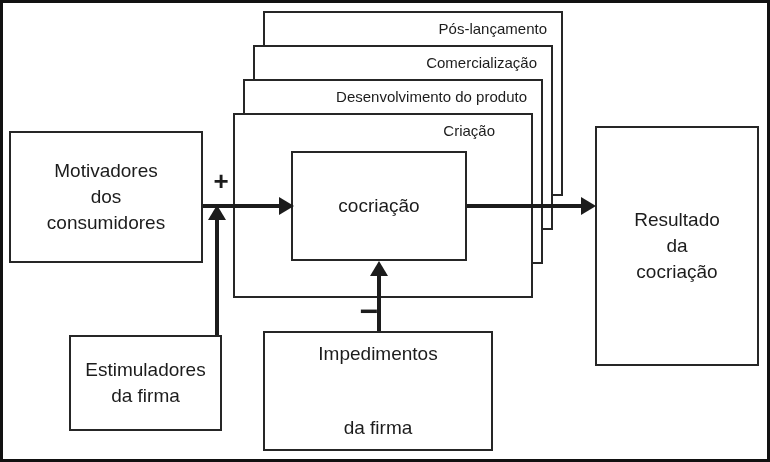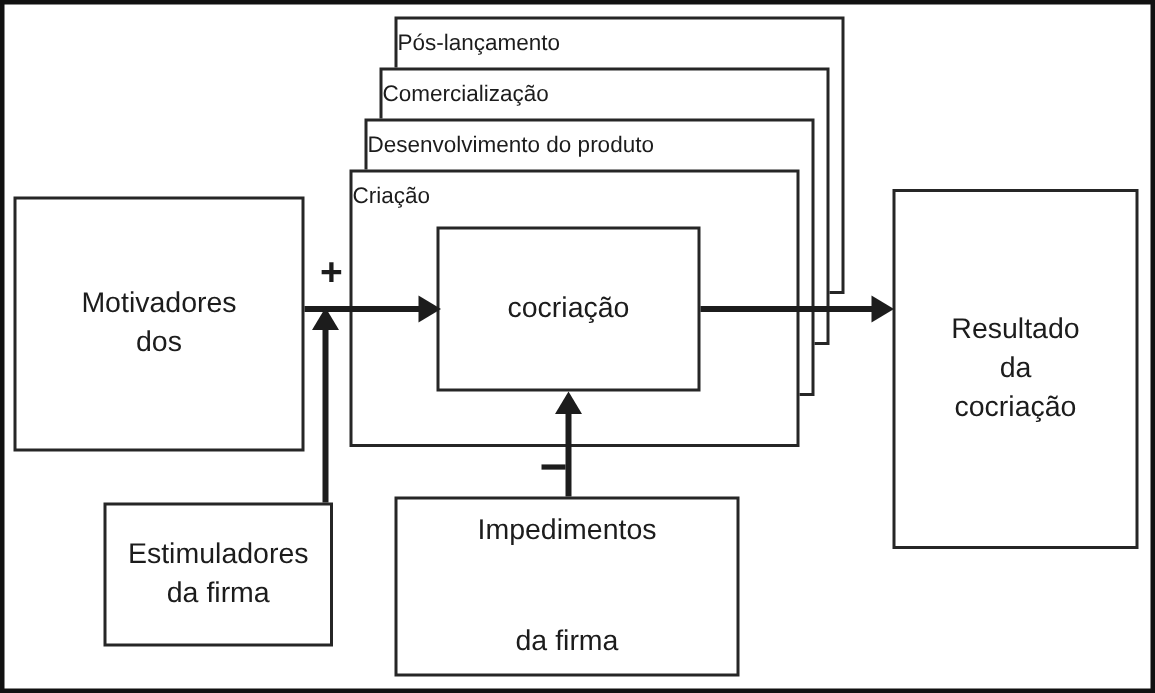"Pós-lançamento" .stage-label { text-align: none -> right }
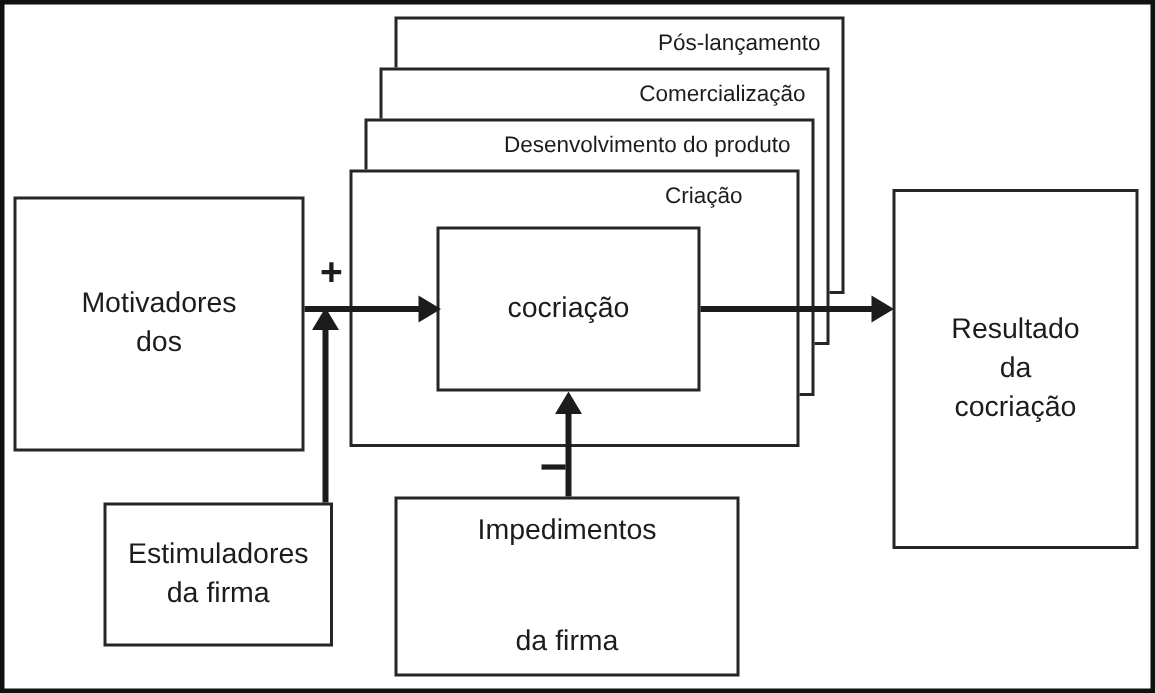"Motivadores" .motivadores { height: 170px -> 132px }
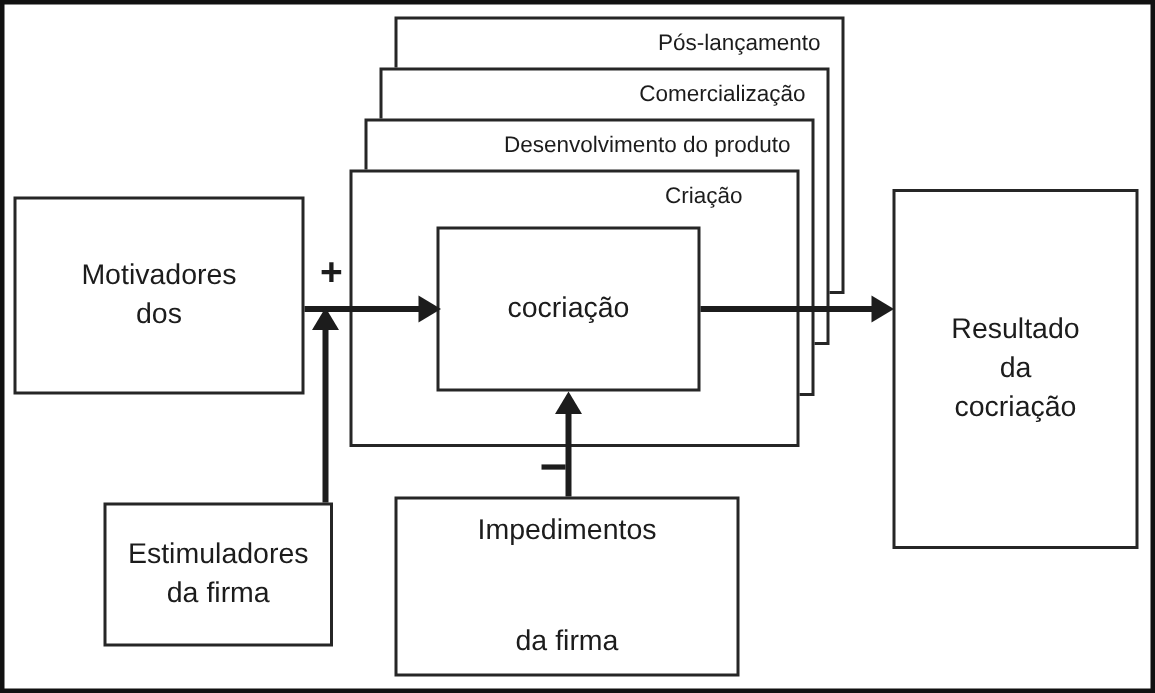"consumidores" div { html: none -> <div>consumidores</div> }
